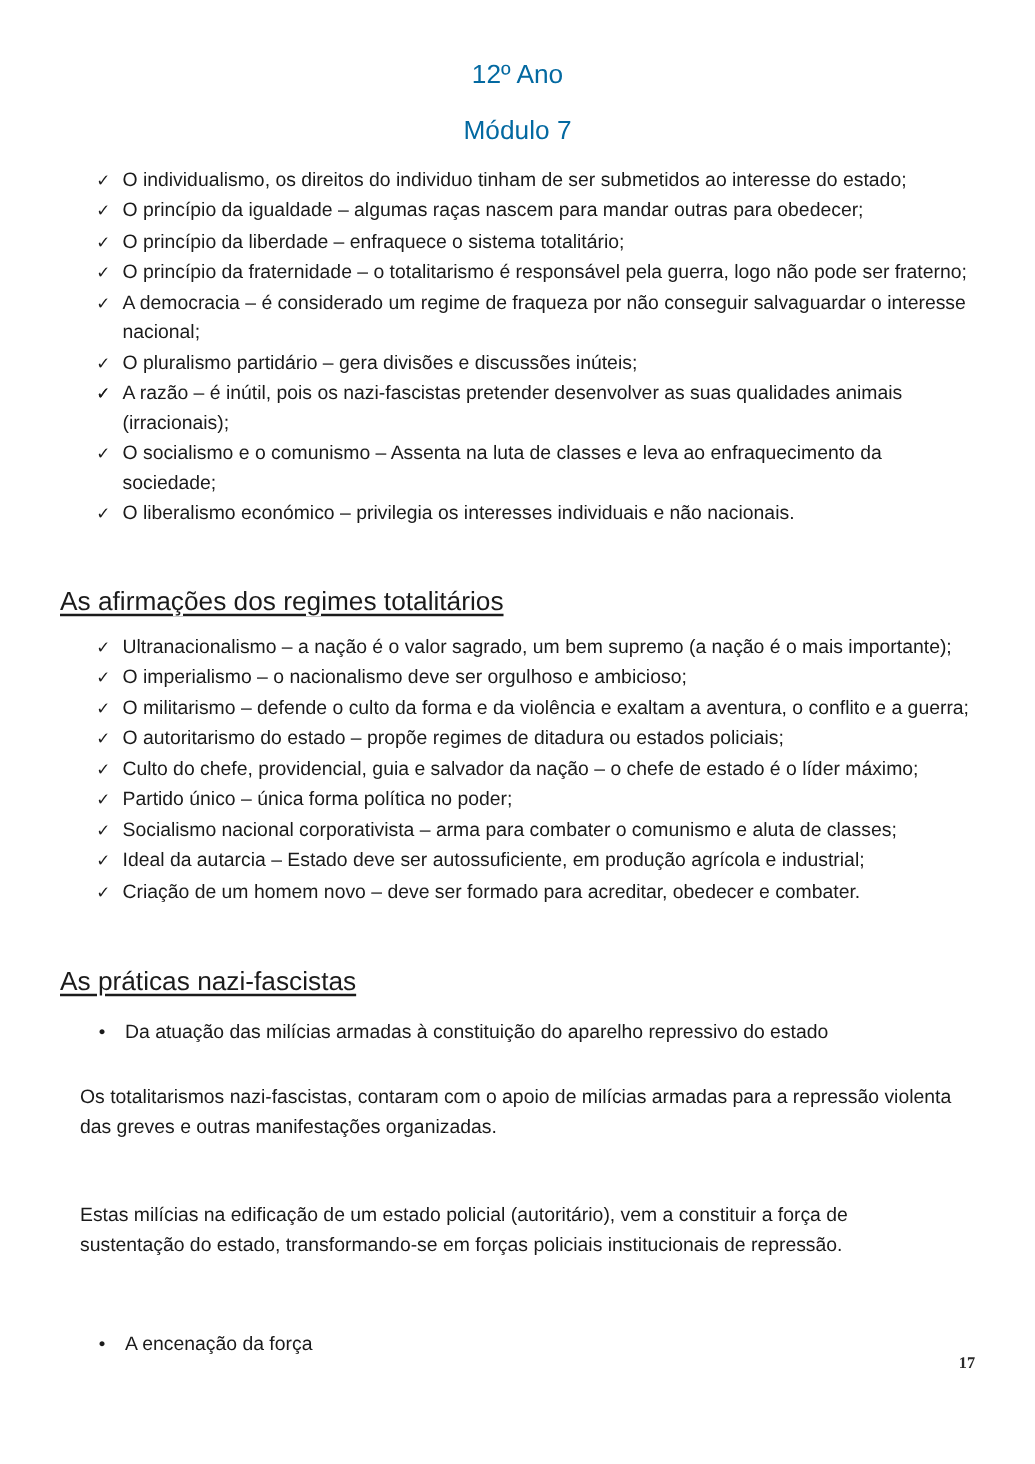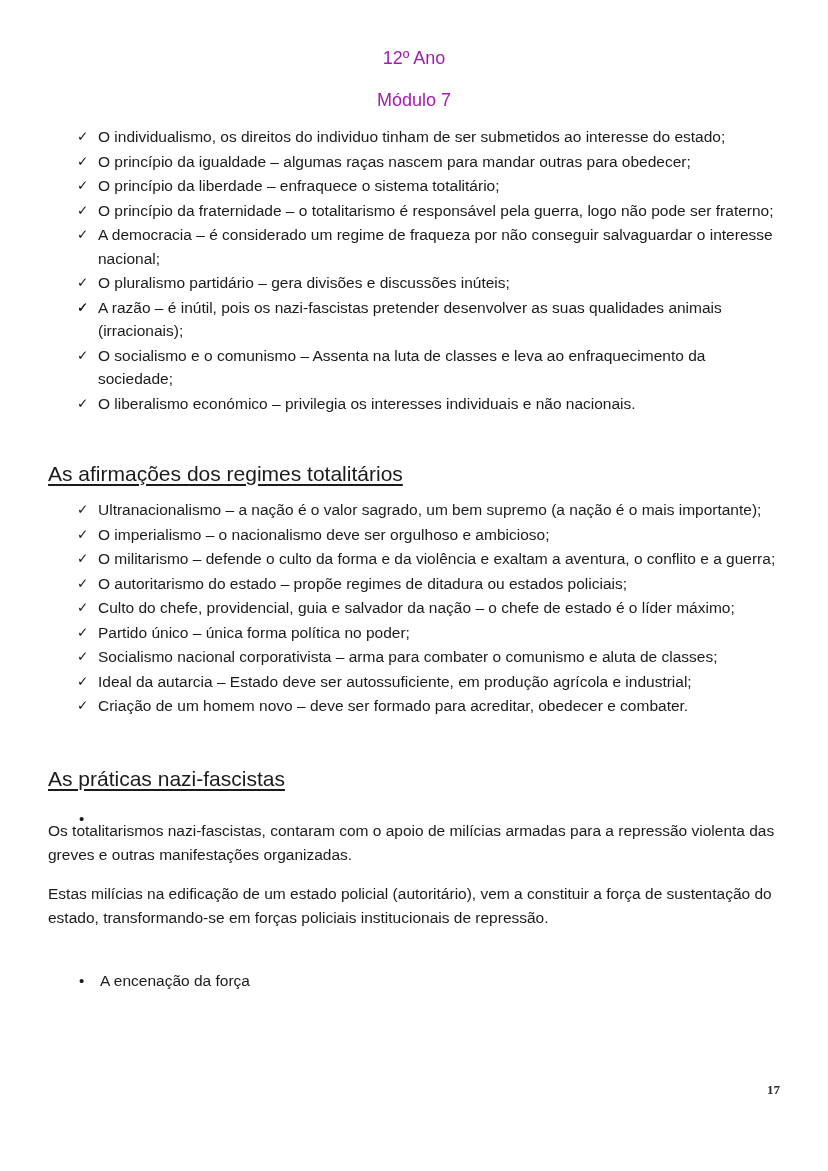"12º Ano" .header-line { color: #a21caf -> #0369a1; font-size: 18px -> 21px }
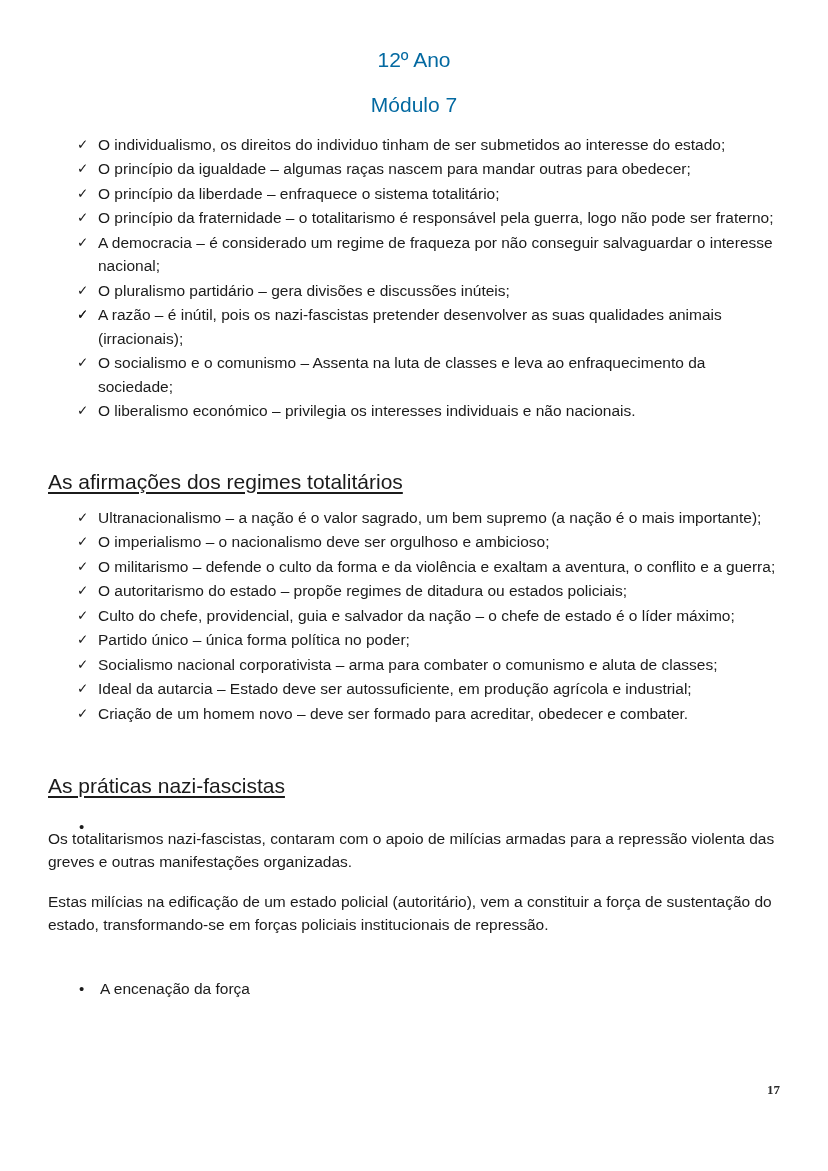"Da atuação das milícias armadas" span { html: none -> <span>Da atuação das milícias armadas à constituição do aparelho repressivo do estado</span> }
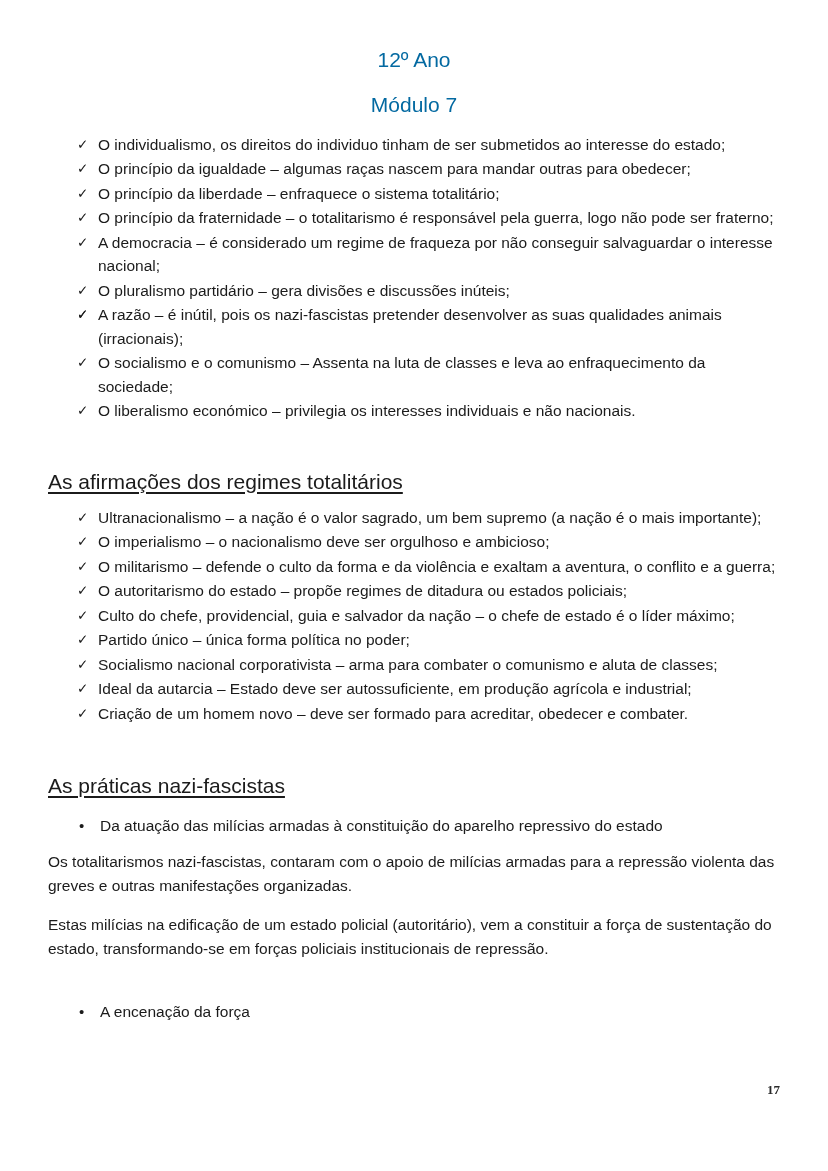"Os totalitarismos nazi-fascistas," p.body-text { margin: 0 -> 16px }
